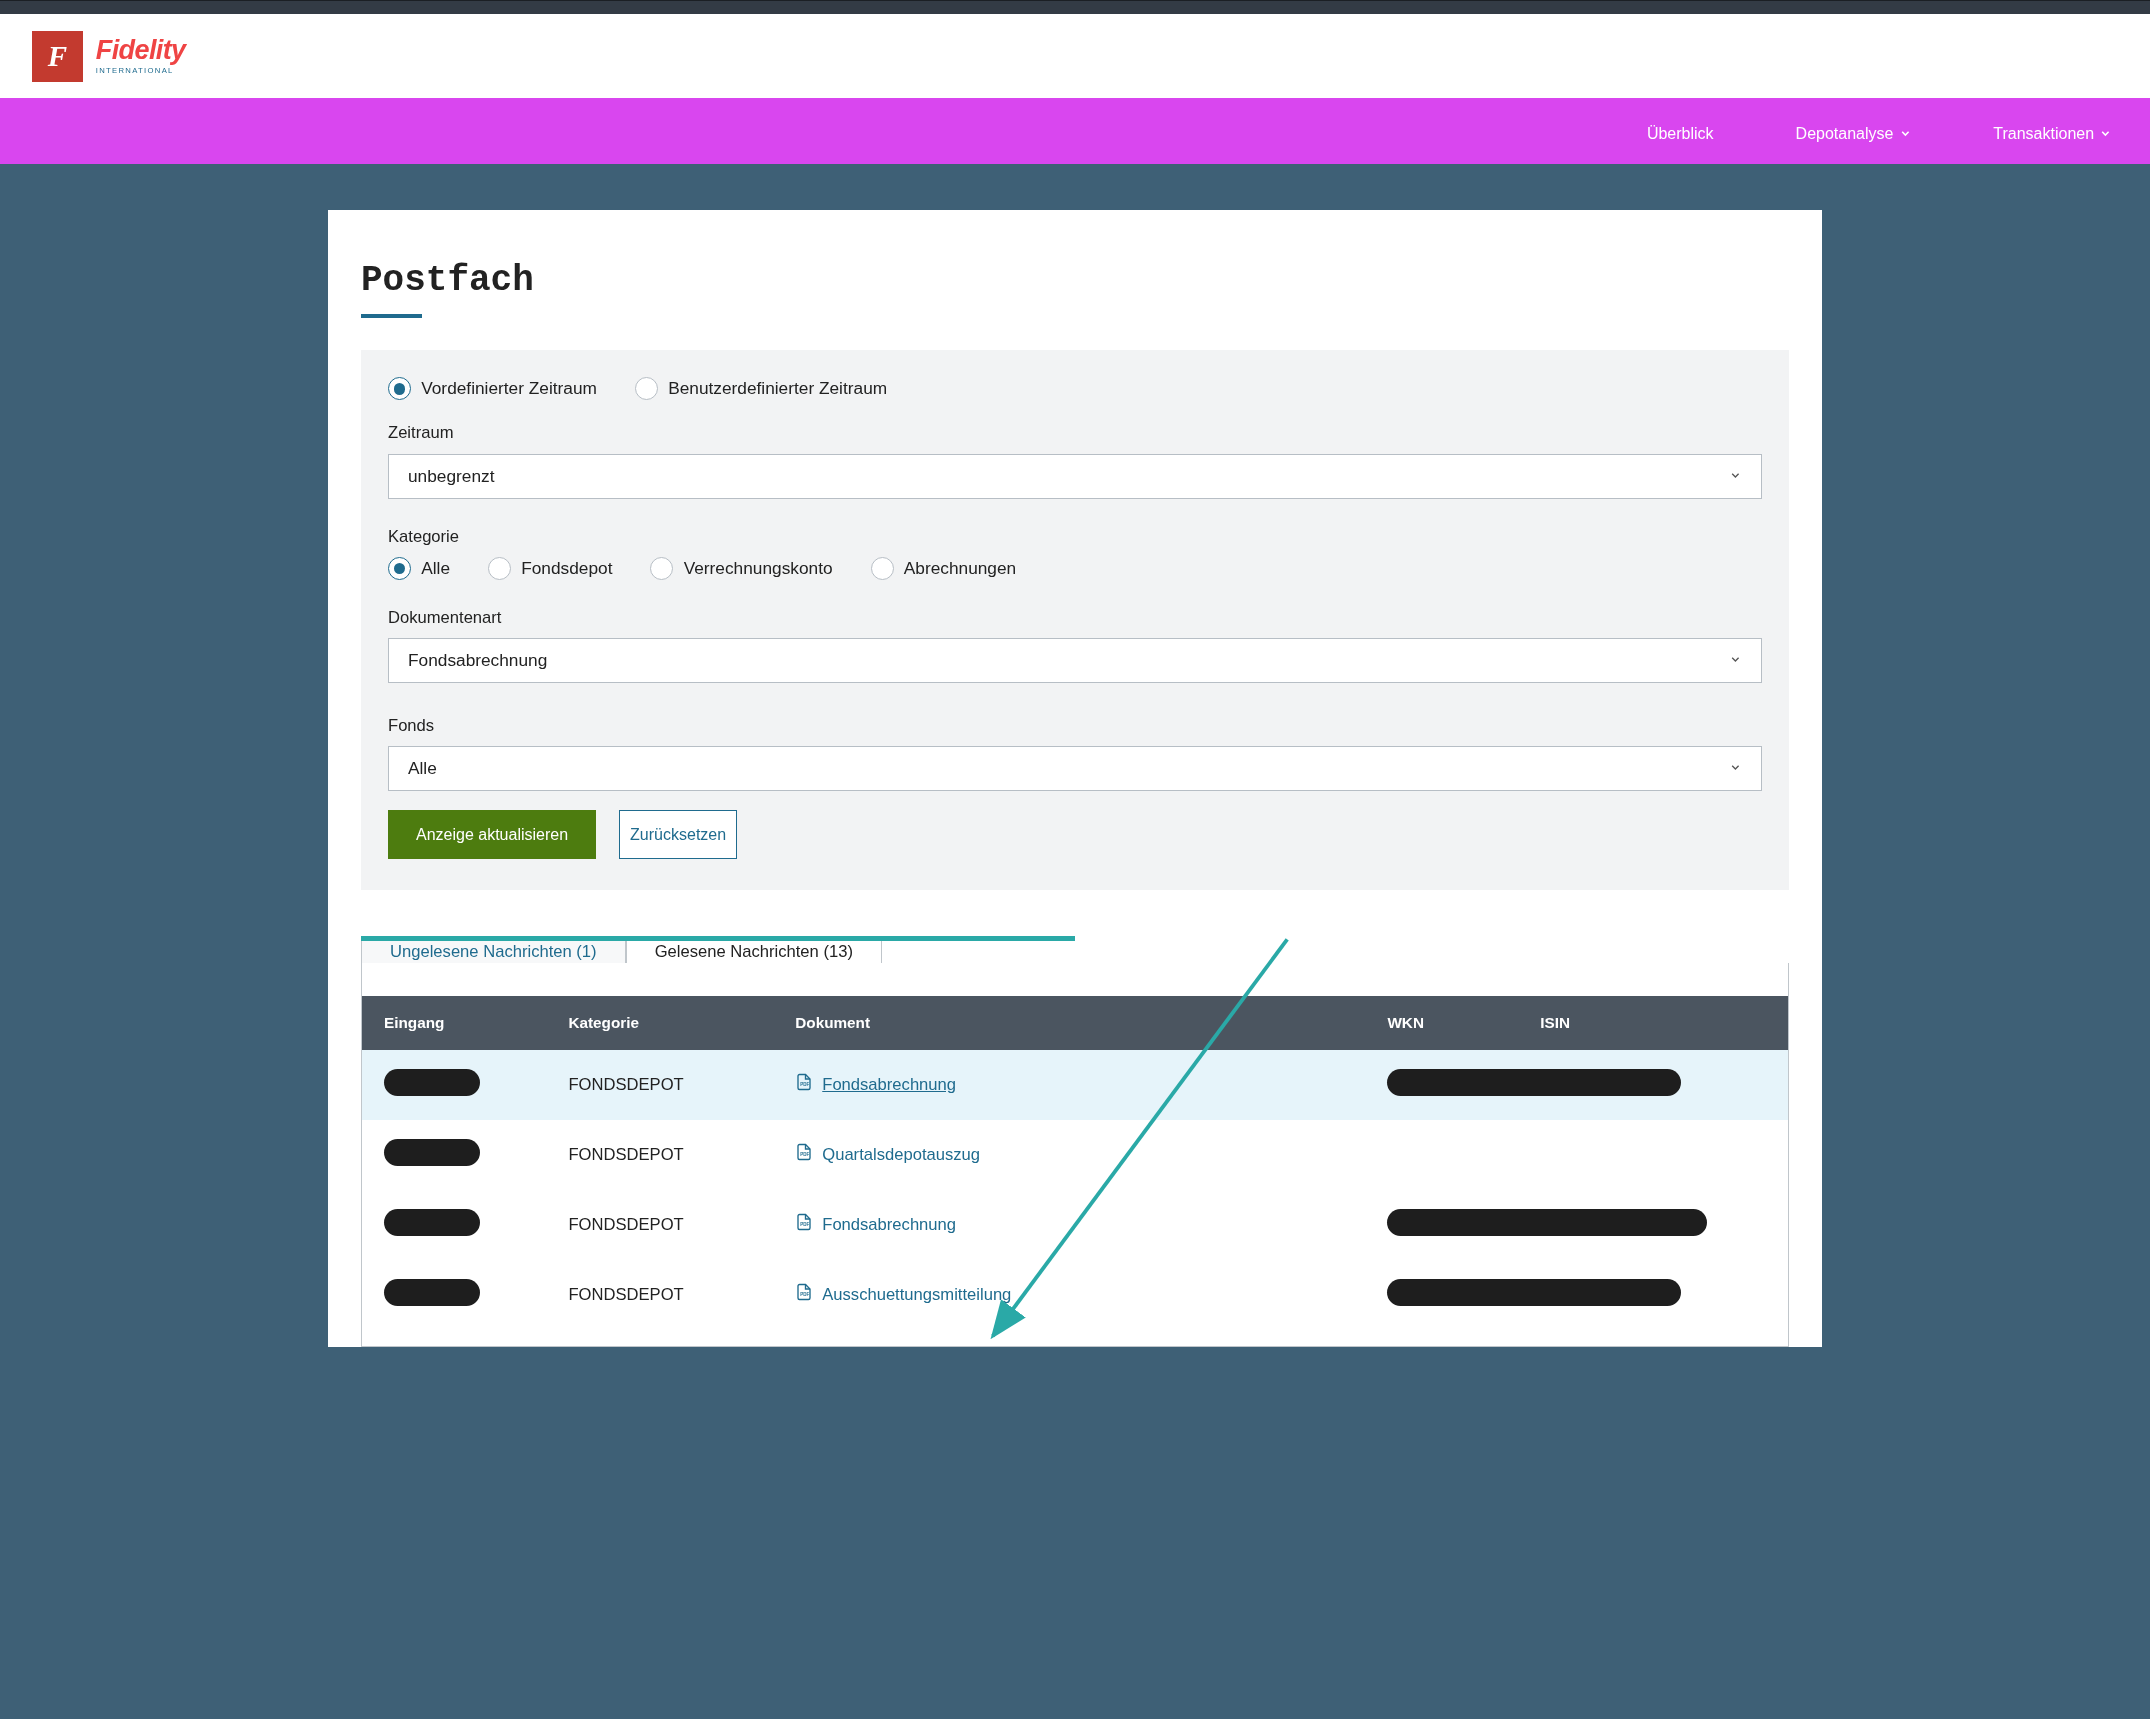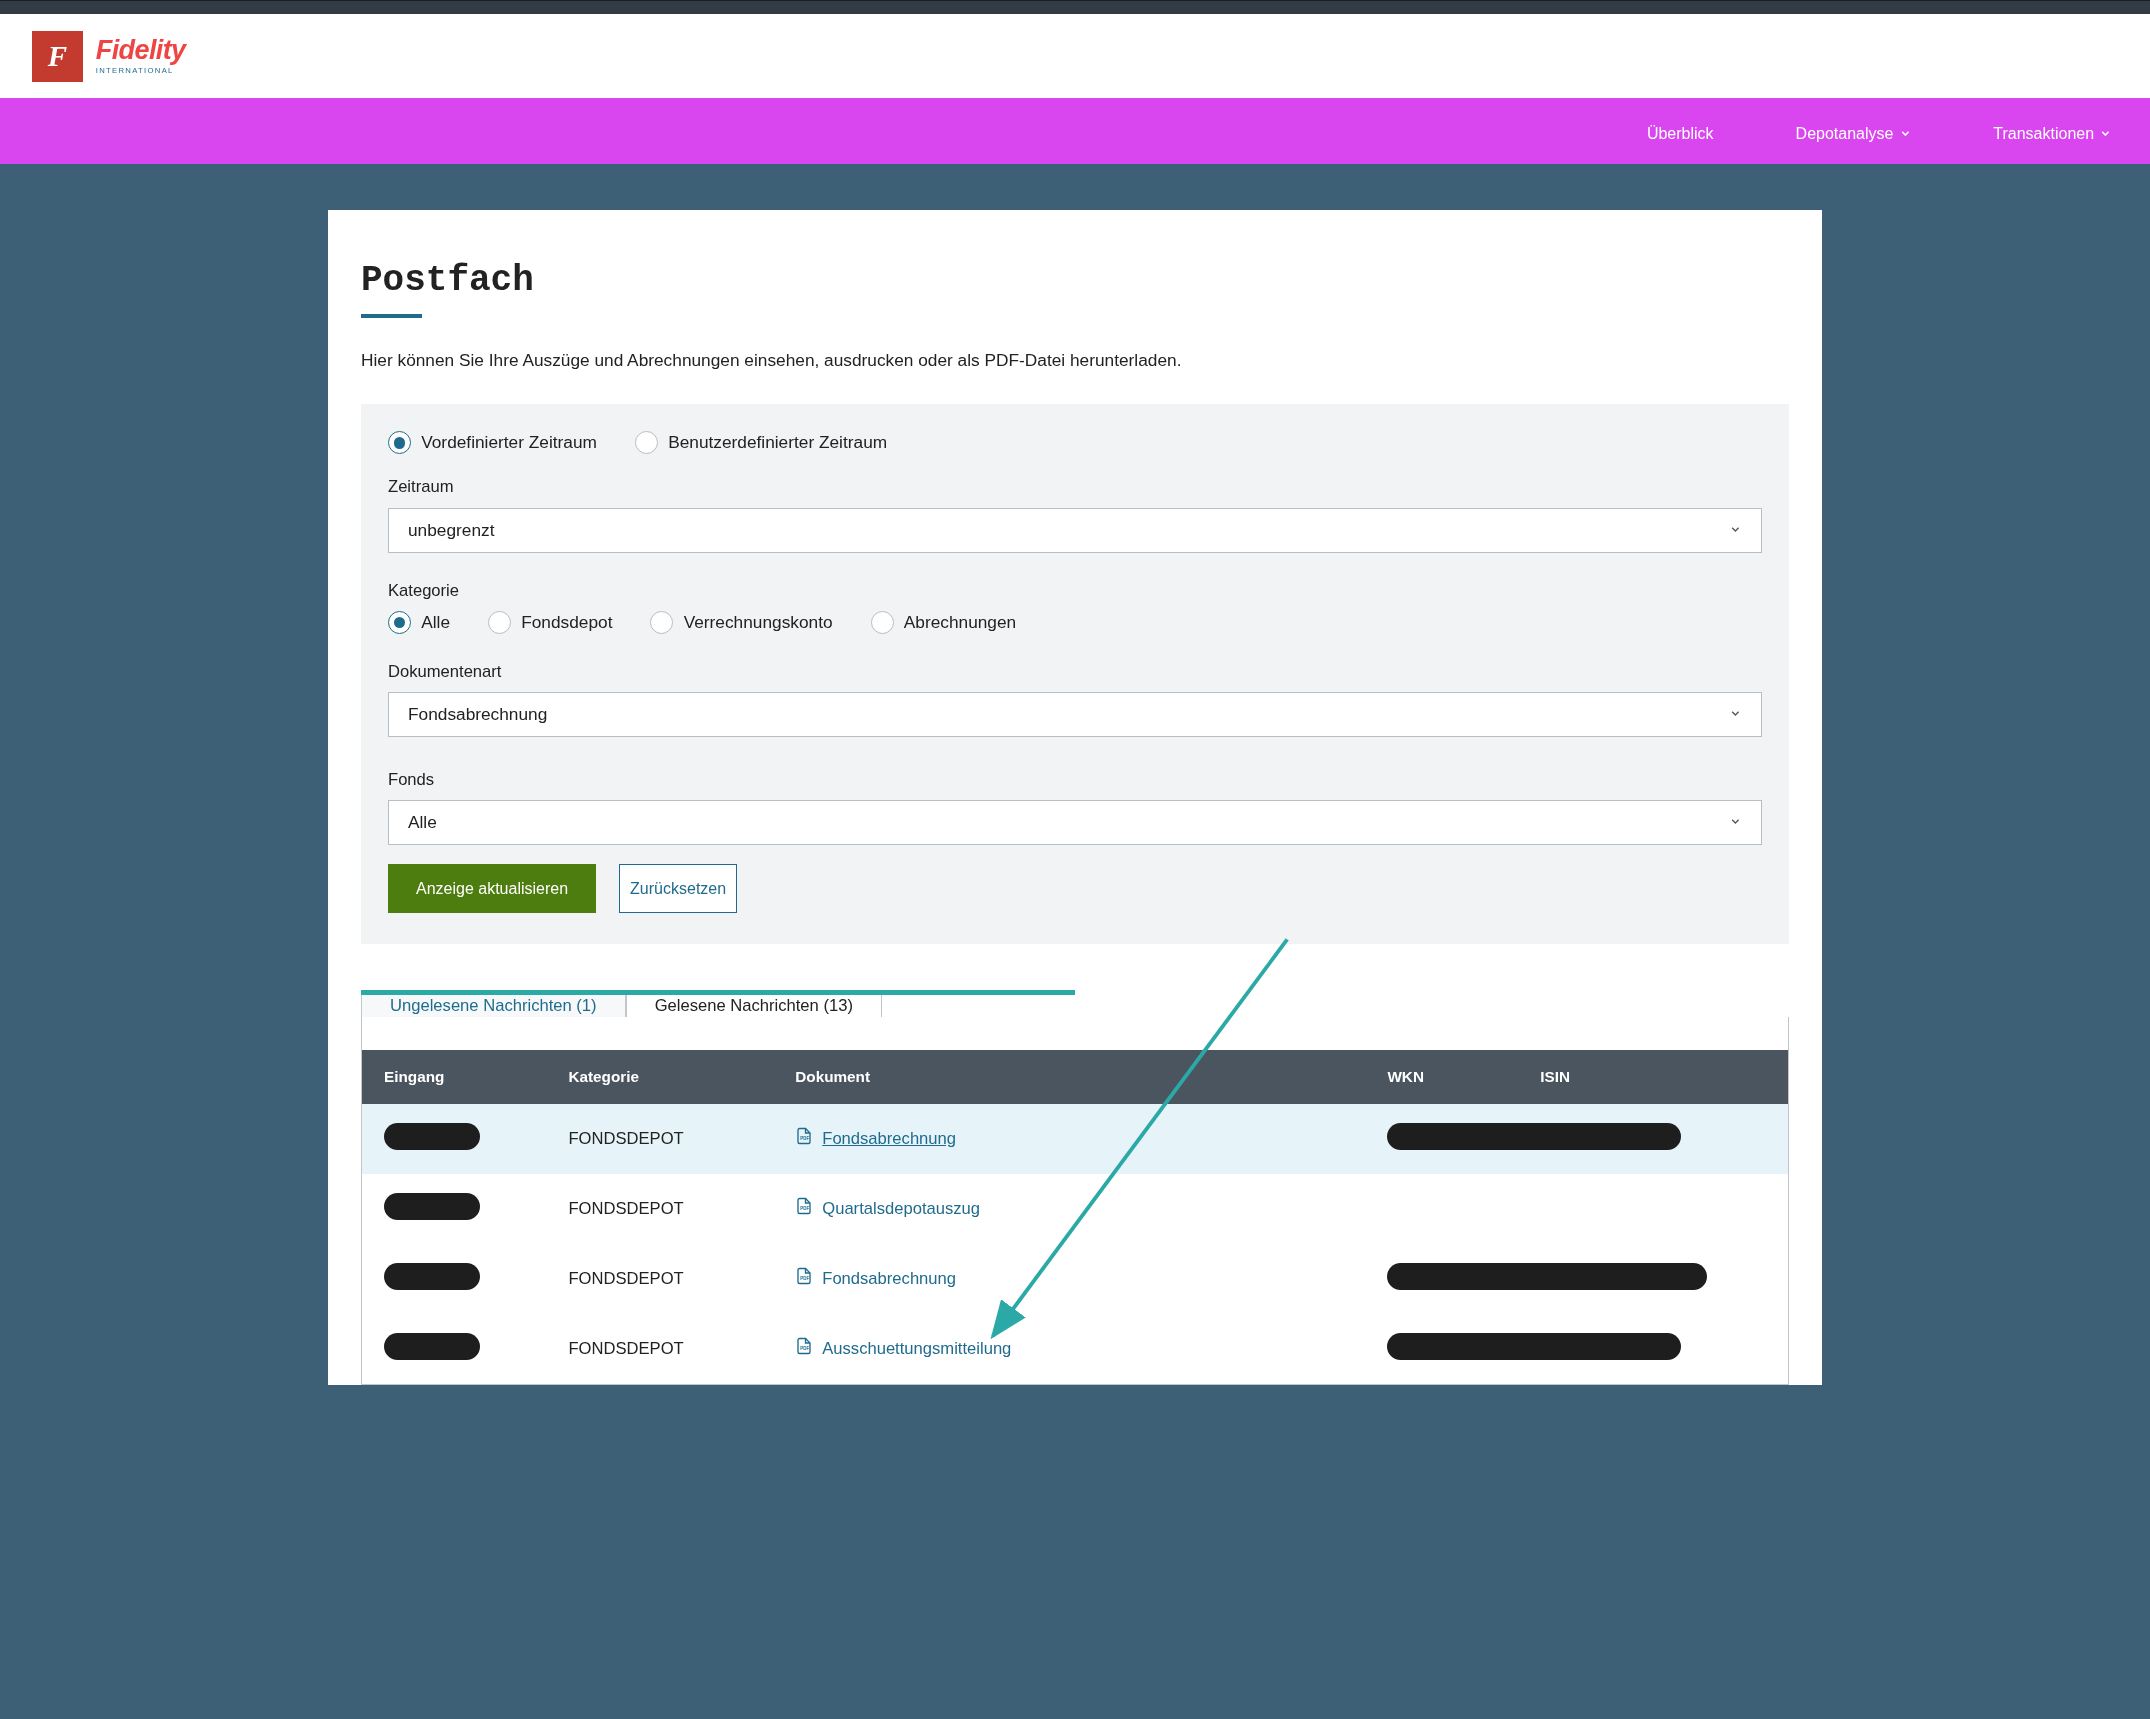"Hier können Sie Ihre Auszüge" p.page-desc { html: <p>Hier können Sie Ihre Auszüge und Abrechnungen einsehen, ausdrucken oder als PDF-Datei herunterladen.</p> -> none }
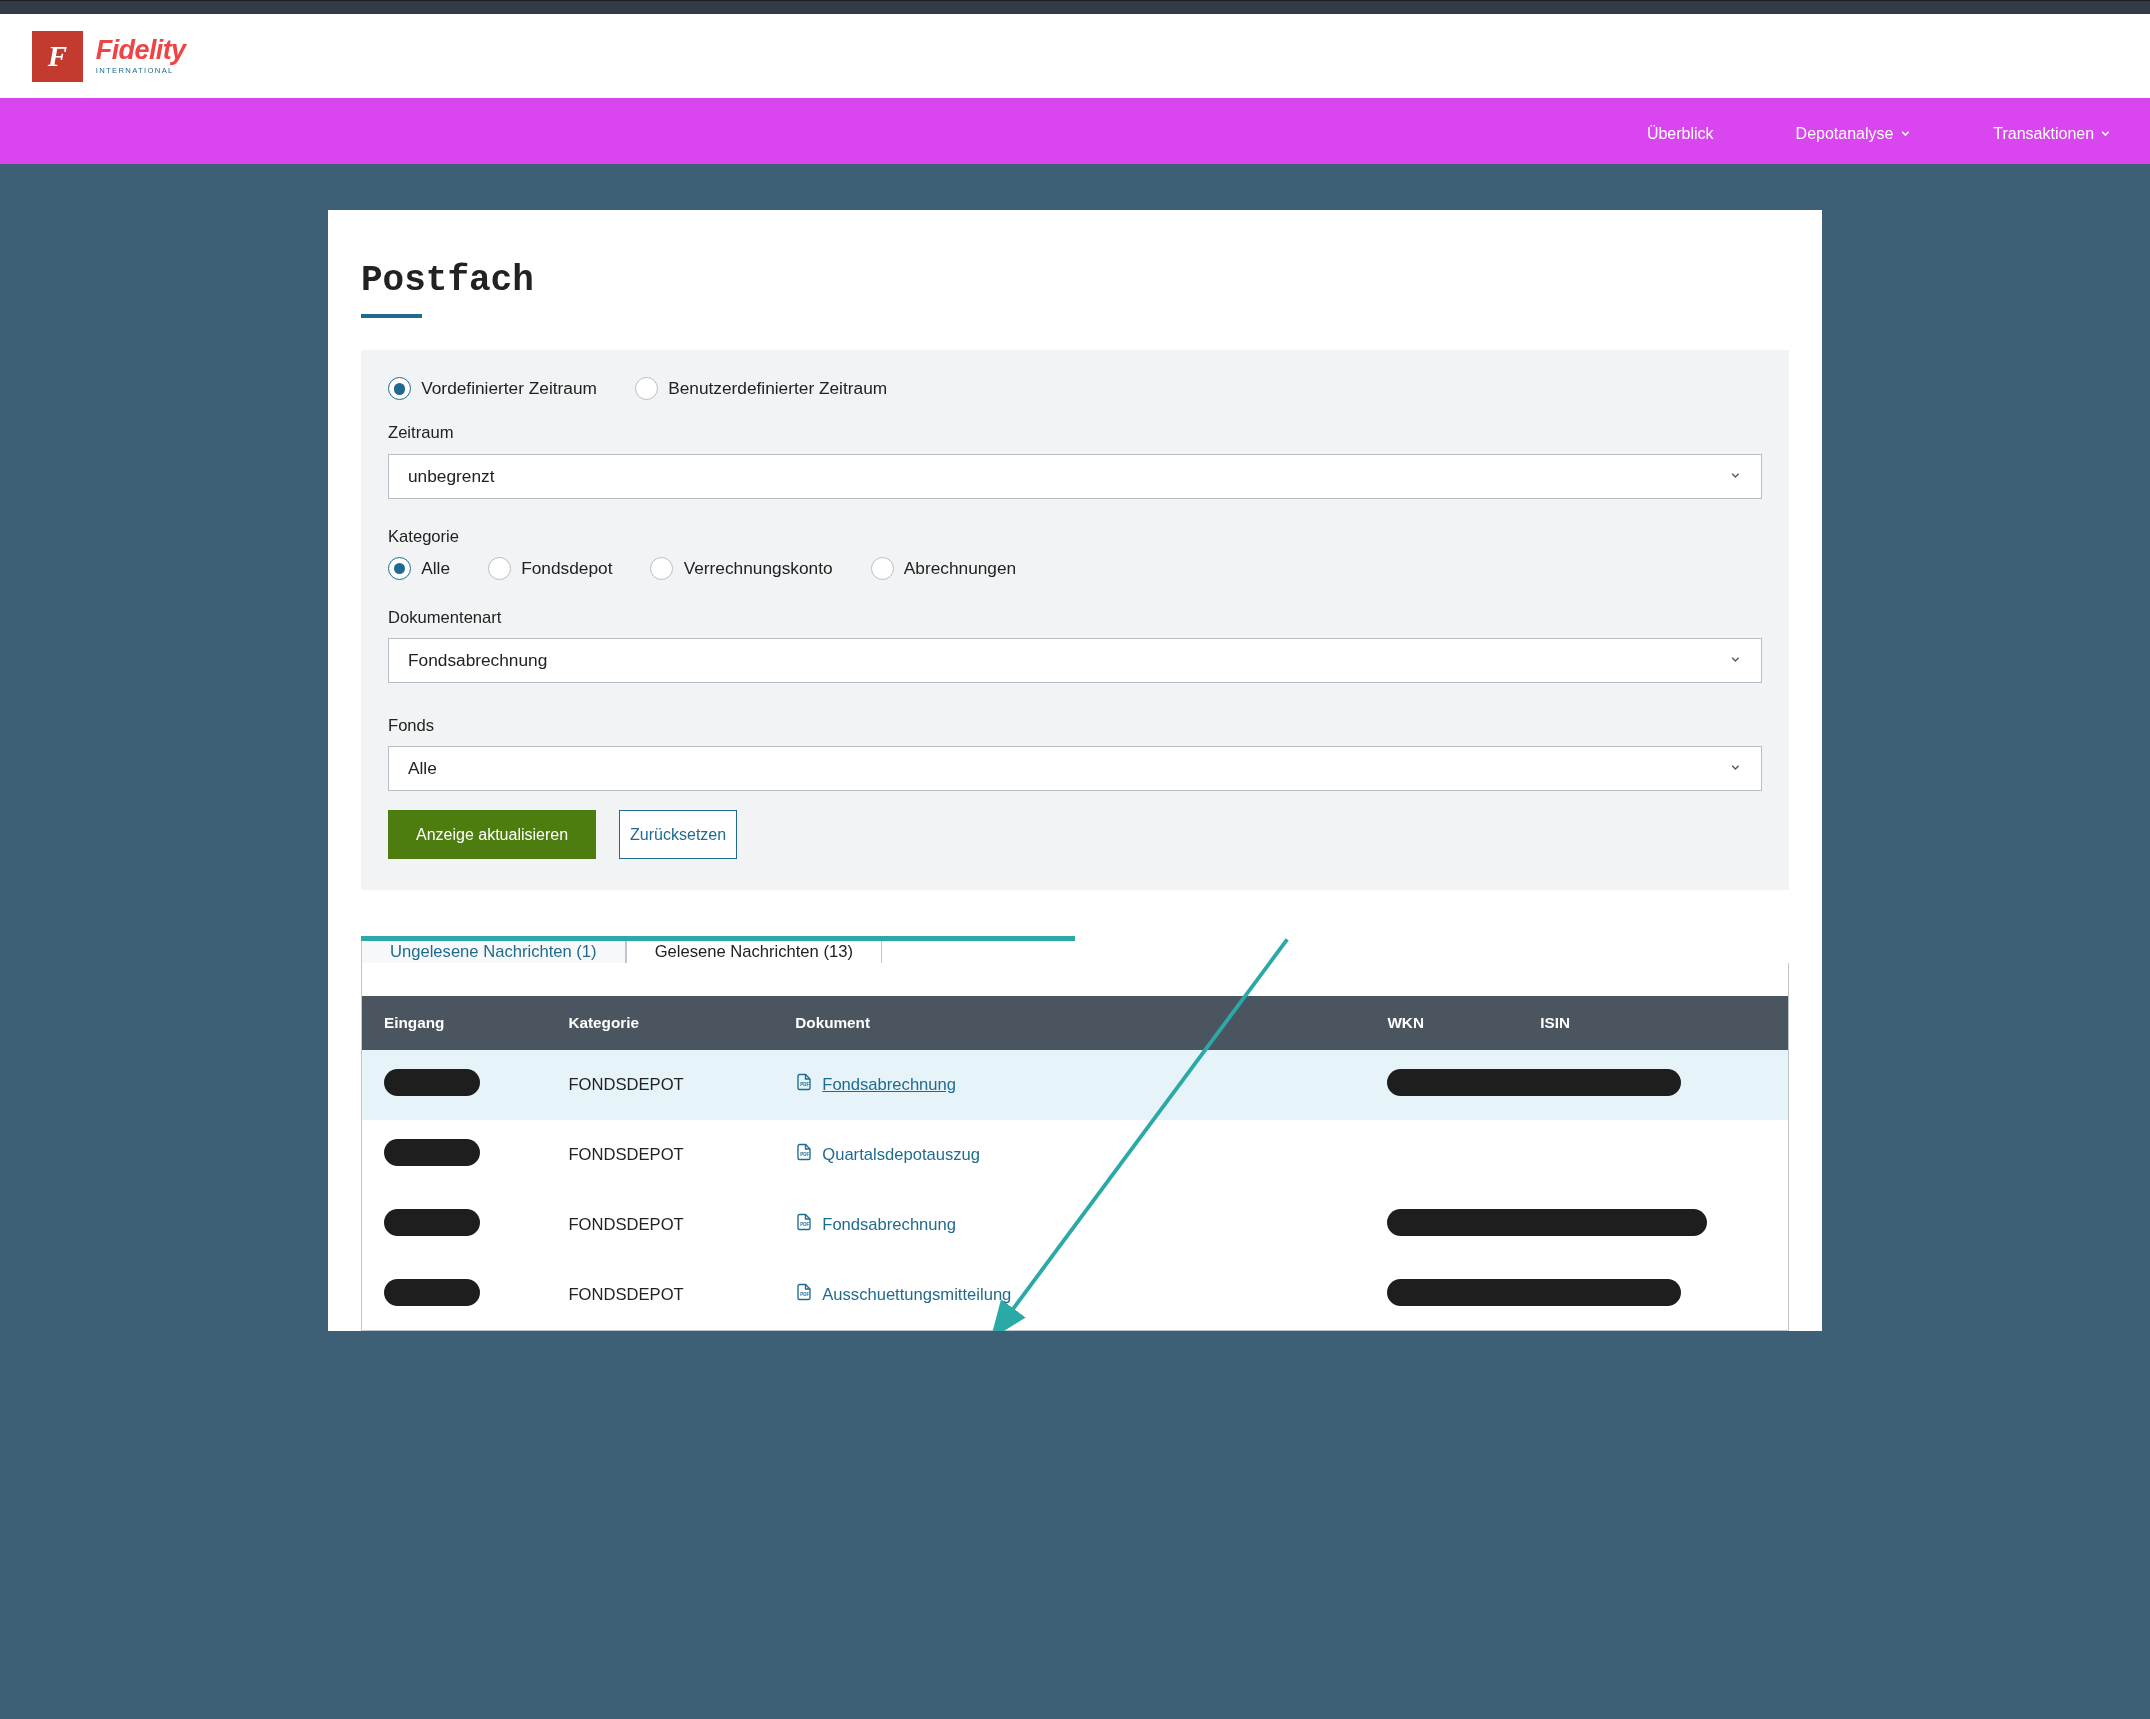"Eingang" .table-wrap { padding: 33px 0 0 0 -> 33px 0 16px 0 }
